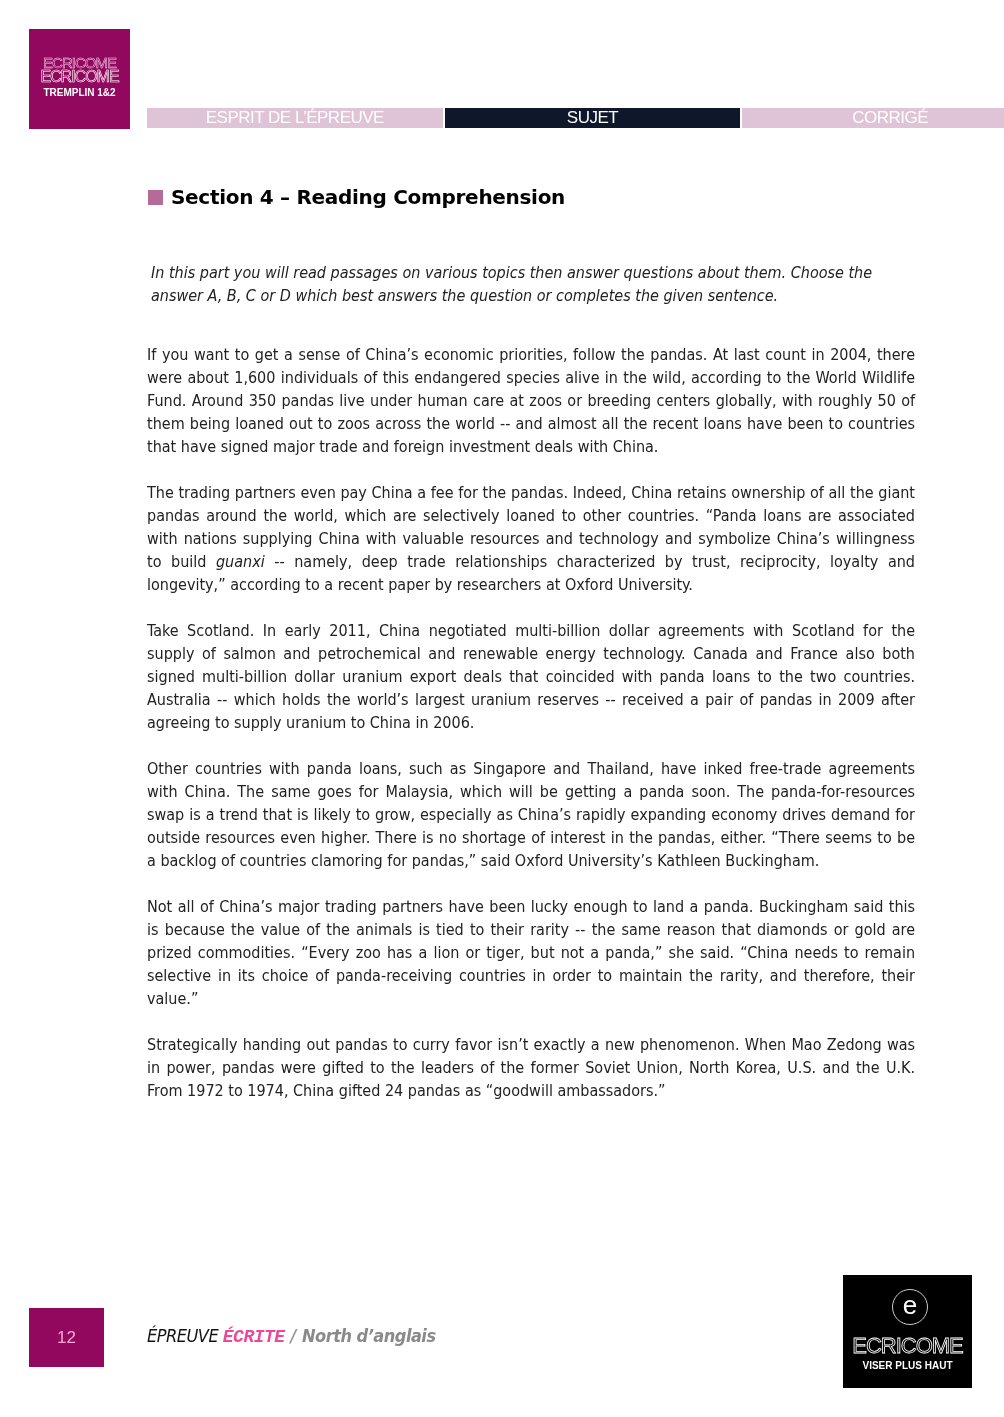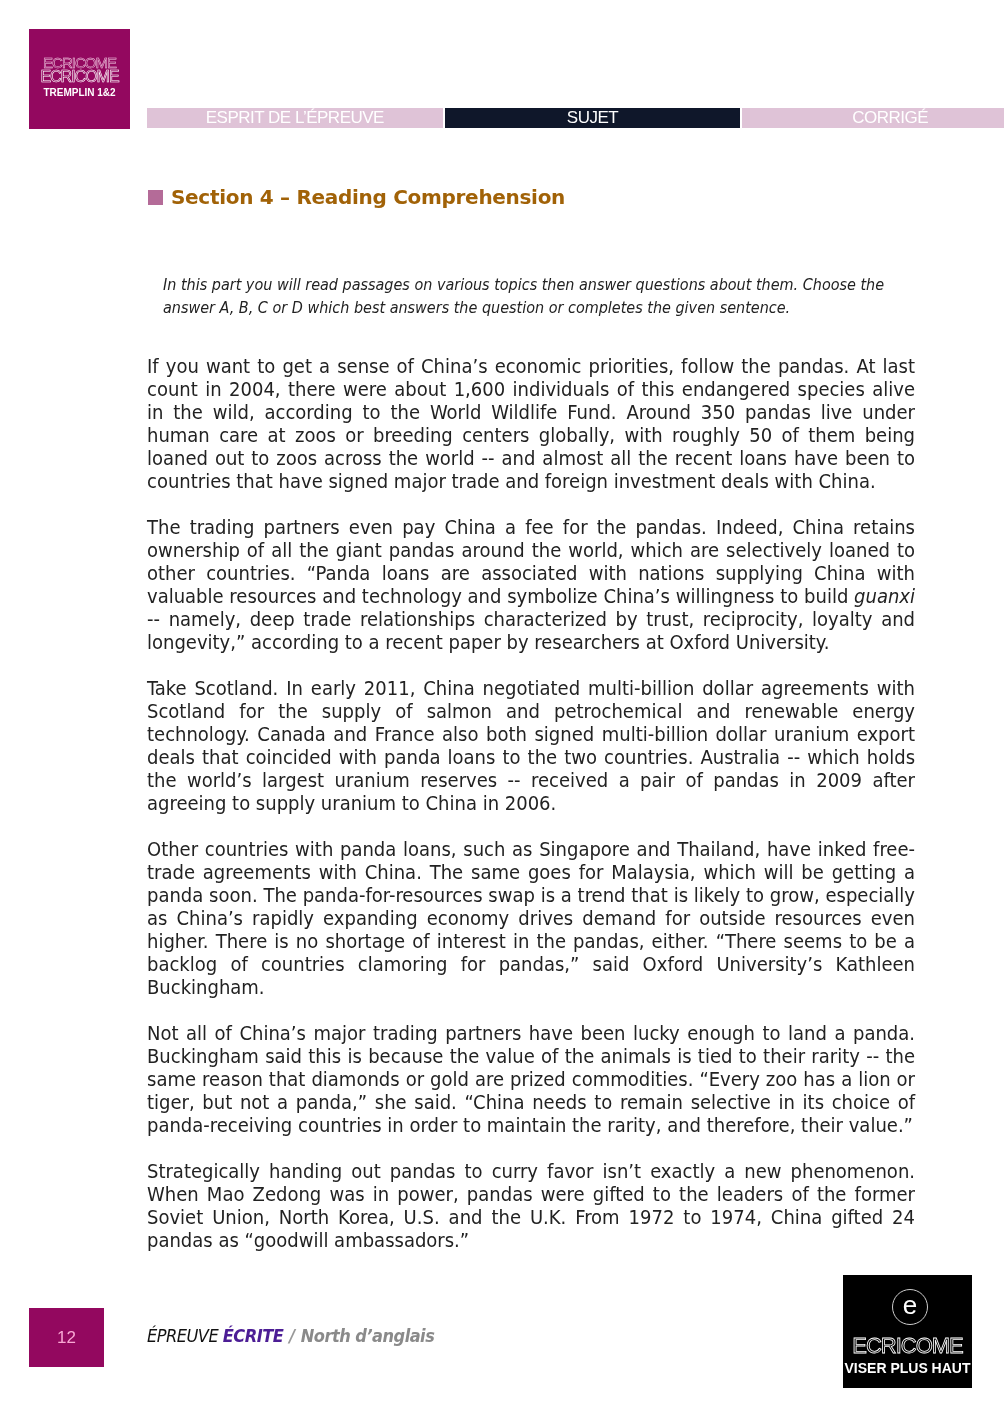"Section 4 – Reading Comprehension" .section-title h1 { color: #a16207 -> #000000 }
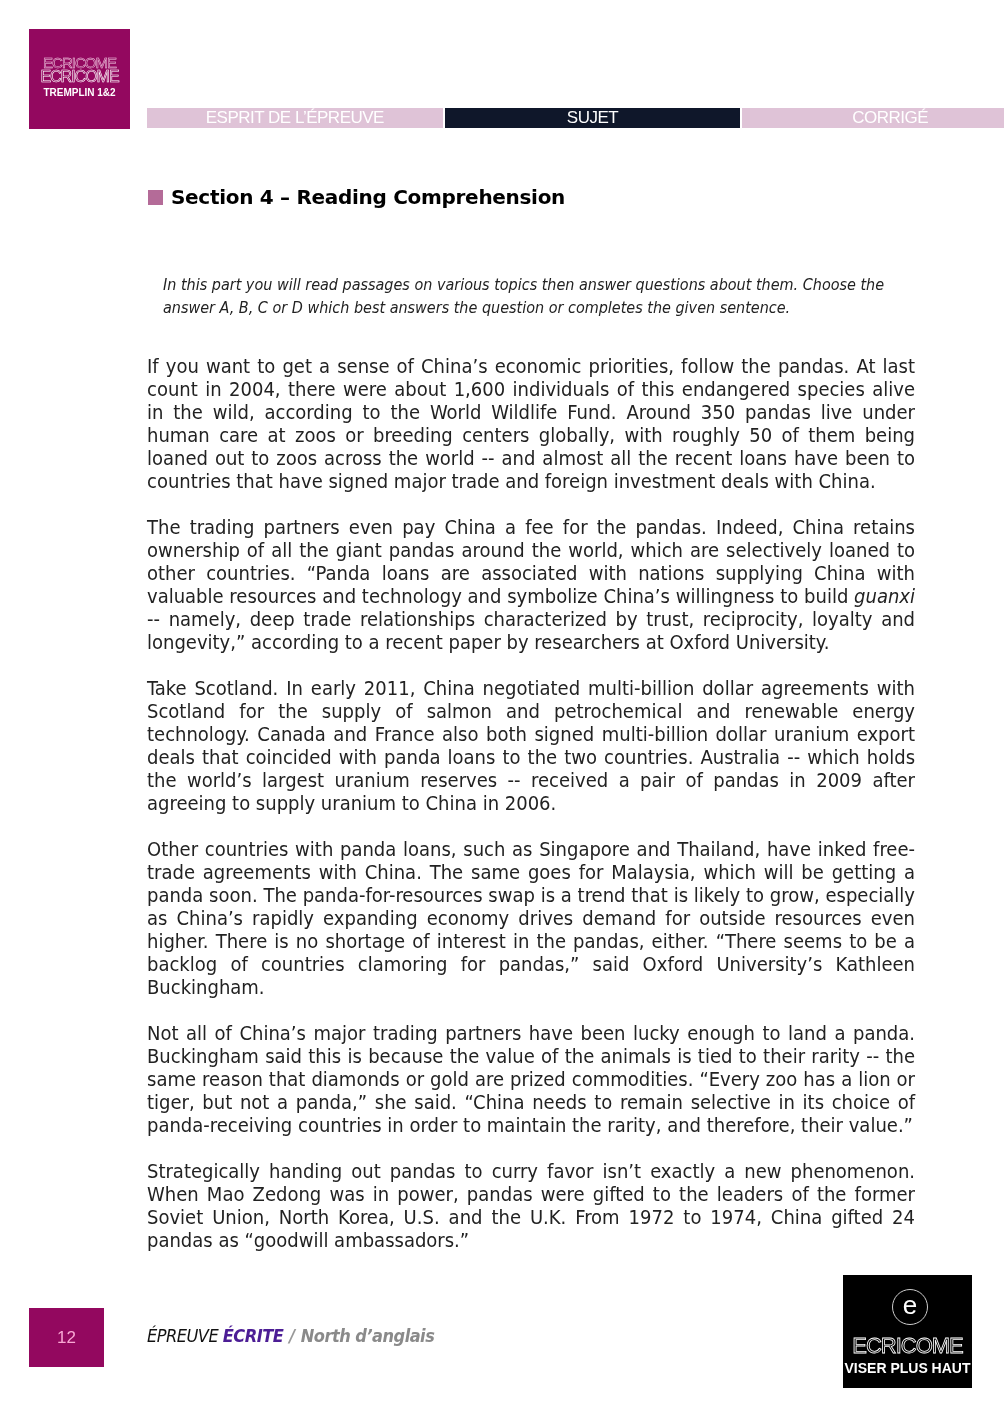"In this part you will" .instructions { margin: 16px -> 4px }
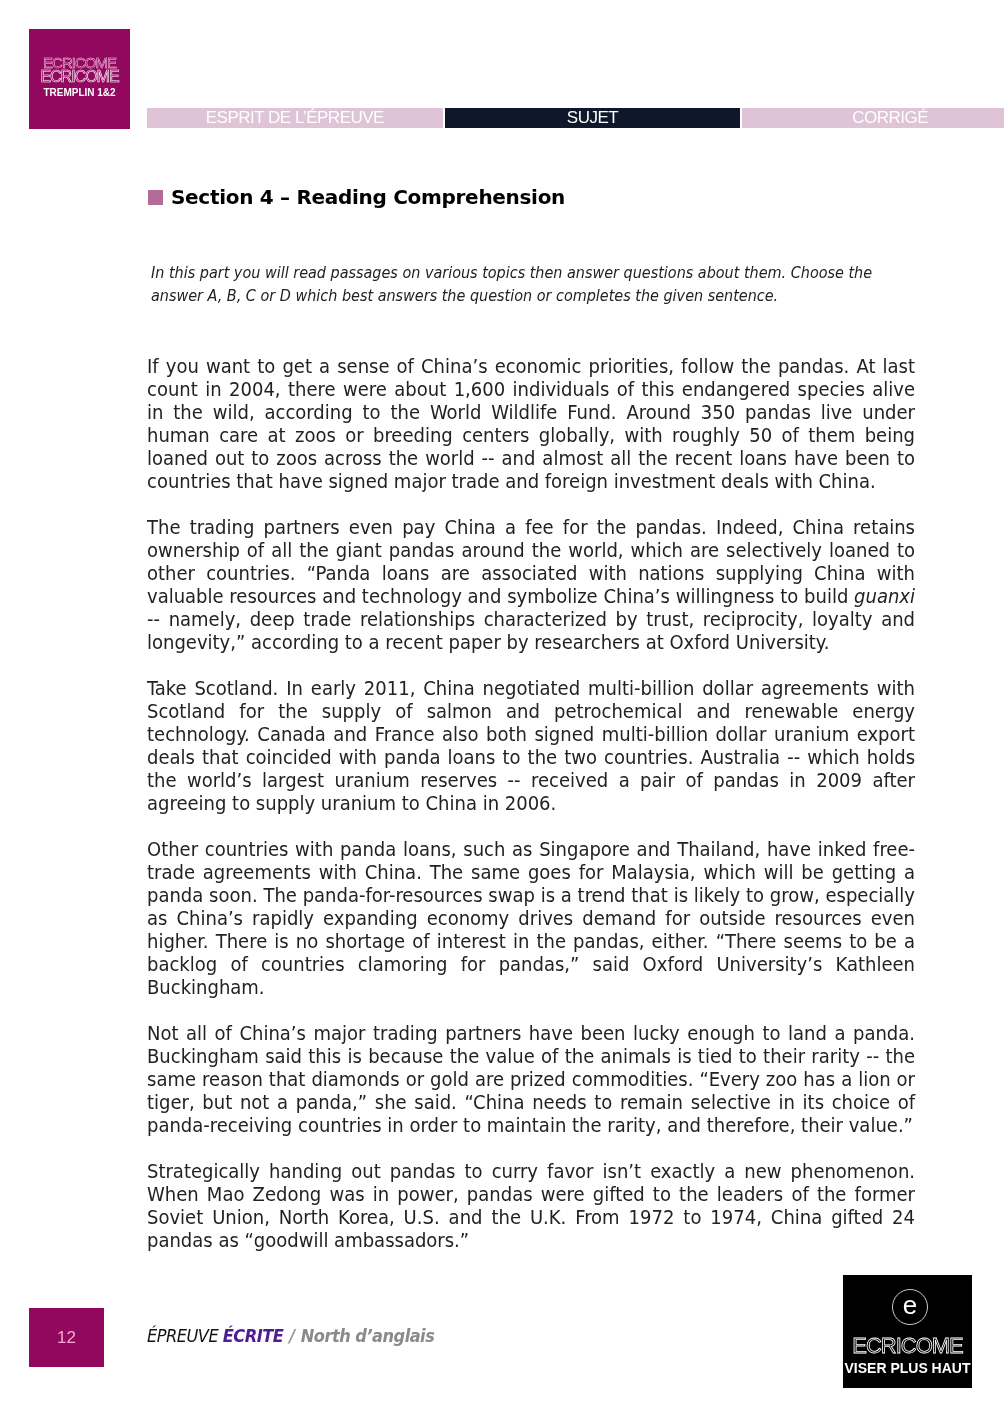"If you want to get" .body-text p { font-size: 20px -> 16px; margin: 12px 0 23px 0 -> 0 0 23px 0 }
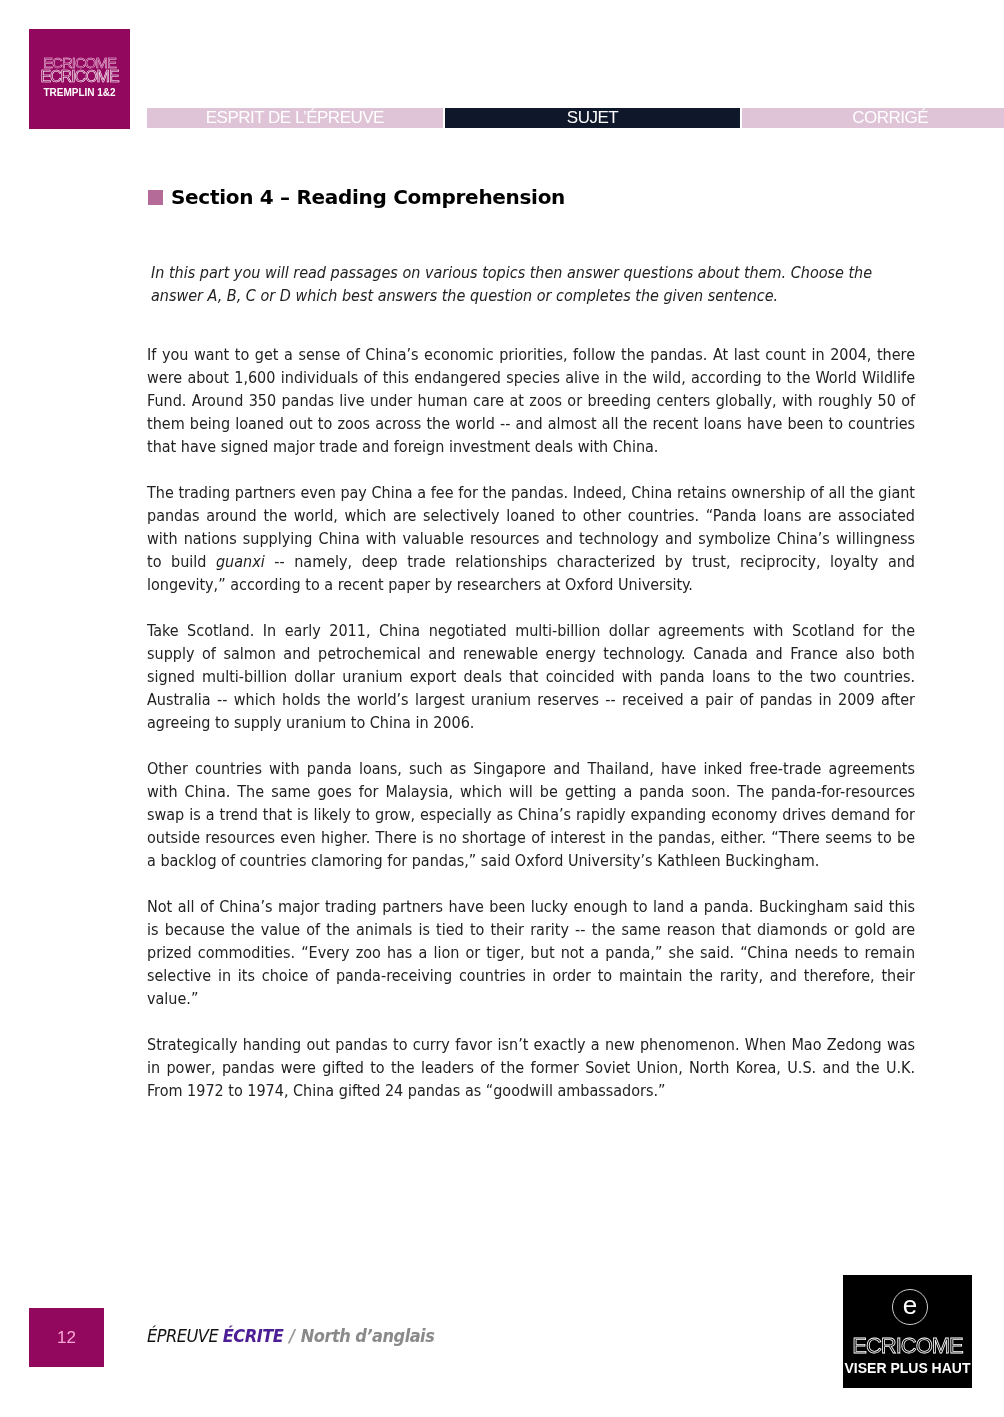"ÉCRITE" .footer-label .b { color: #4c1d95 -> #ec4899; font-family: none -> Liberation Mono, monospace }
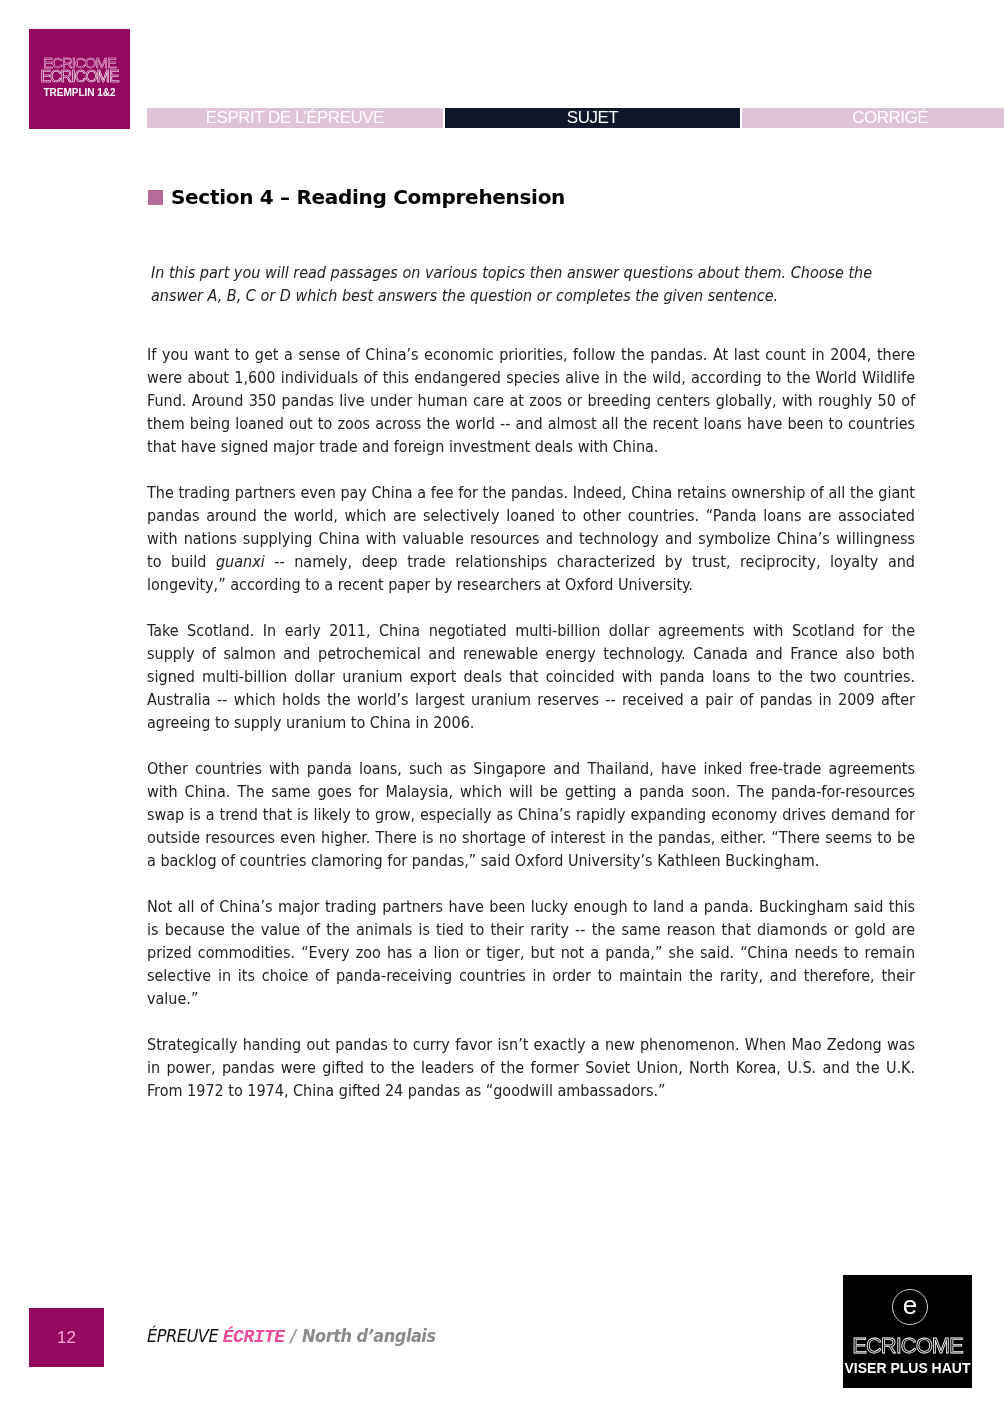"VISER PLUS HAUT" .brand-logo .tagline { font-size: 14px -> 10px }
